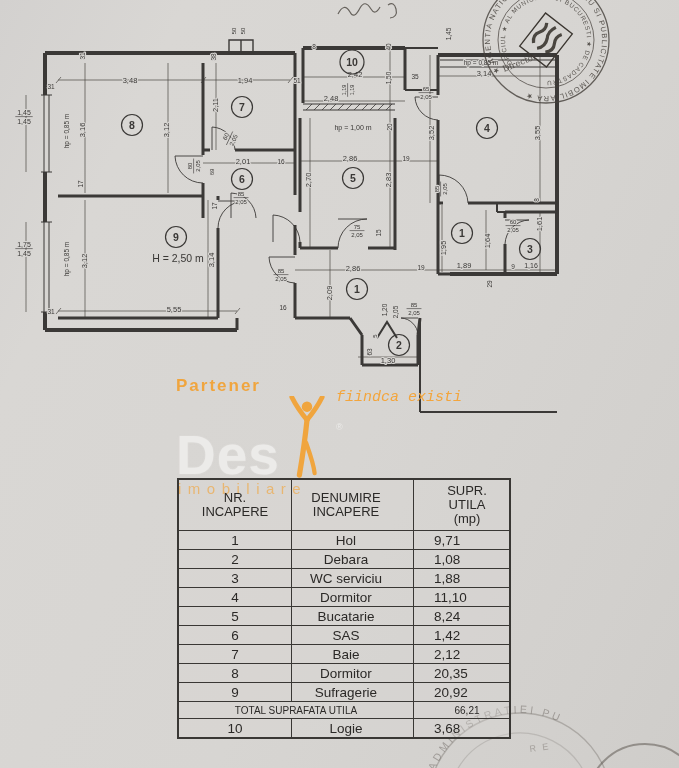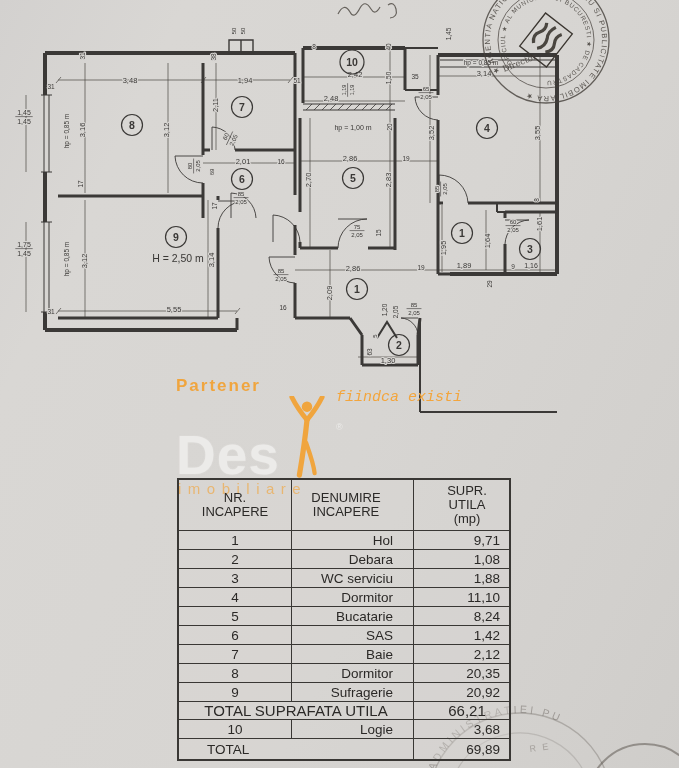"Hol" .col-name { text-align: right -> center }
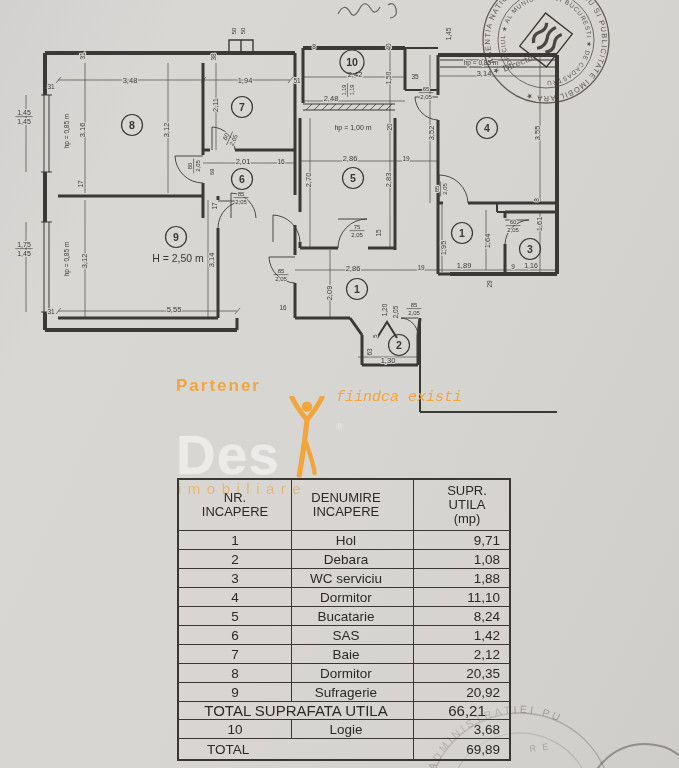"9,71" .col-area { text-align: right -> none }
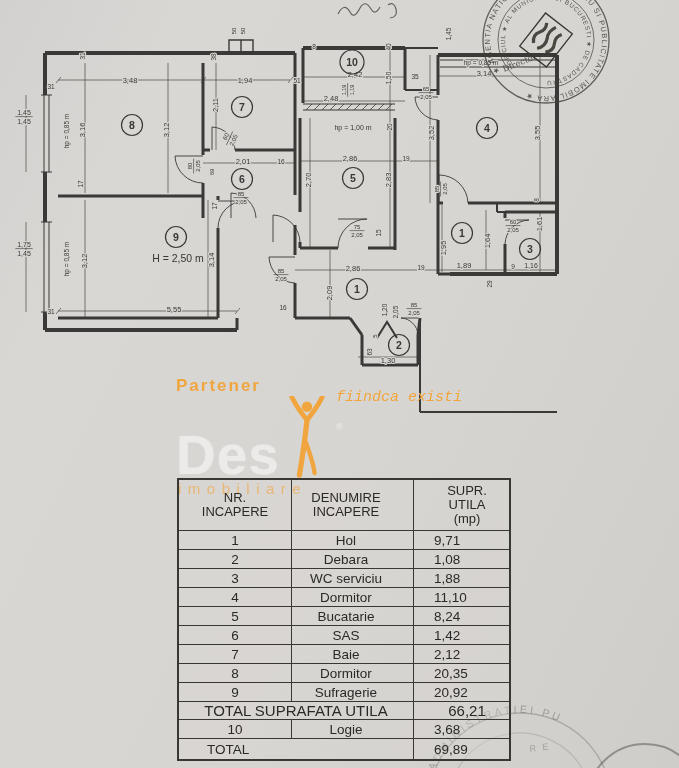"TOTAL SUPRAFATA UTILA" .row-subtotal td { font-size: 15px -> 10px }
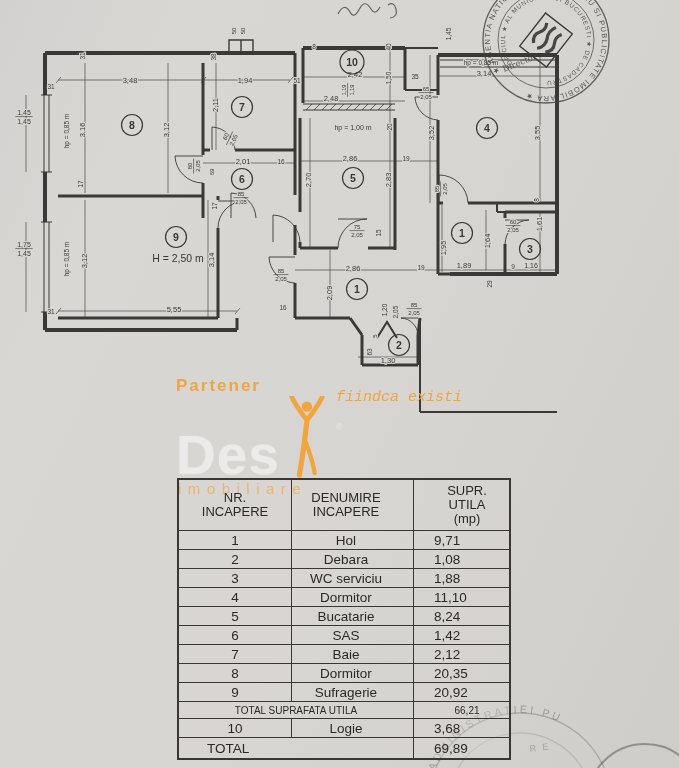"TOTAL" tr.row-total { html: <tr> <td>TOTAL</td> <td>69,89</td> </tr> -> none }
